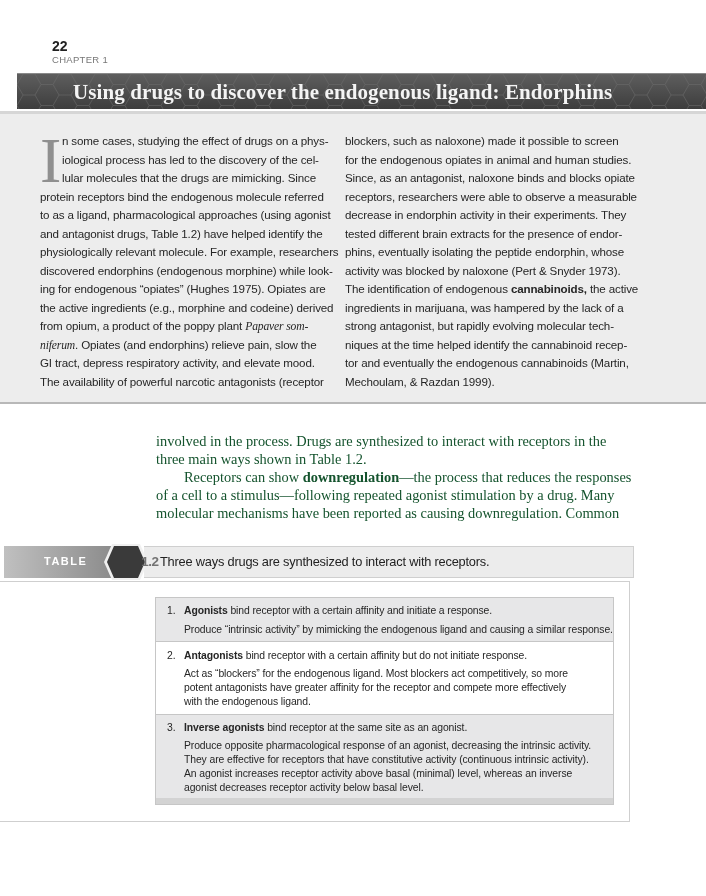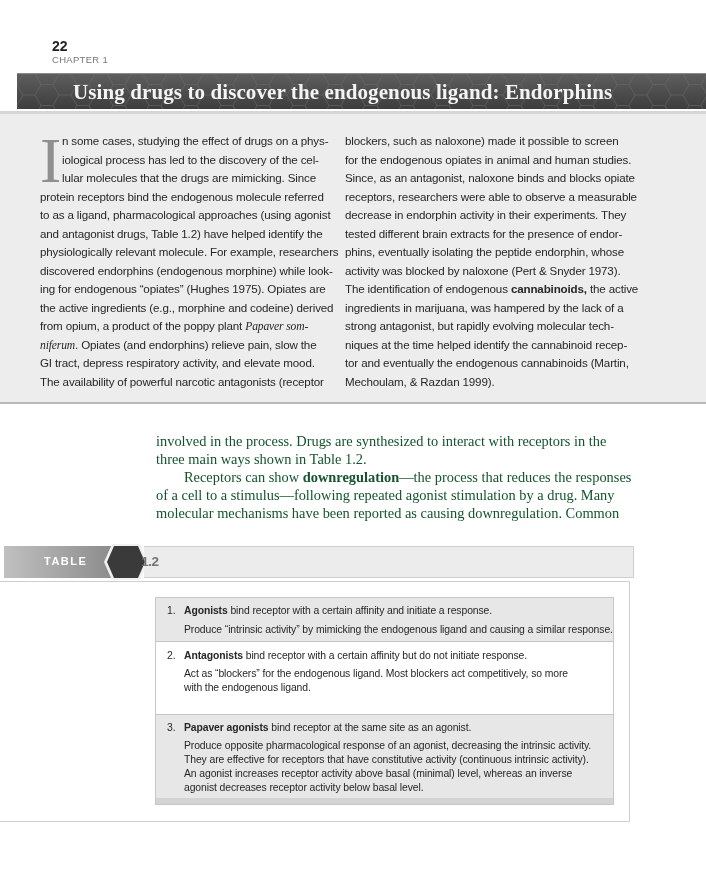"Three ways drugs are synthesized" span.table-caption { html: none -> <span>Three ways drugs are synthesized to interact with receptors.</span> }
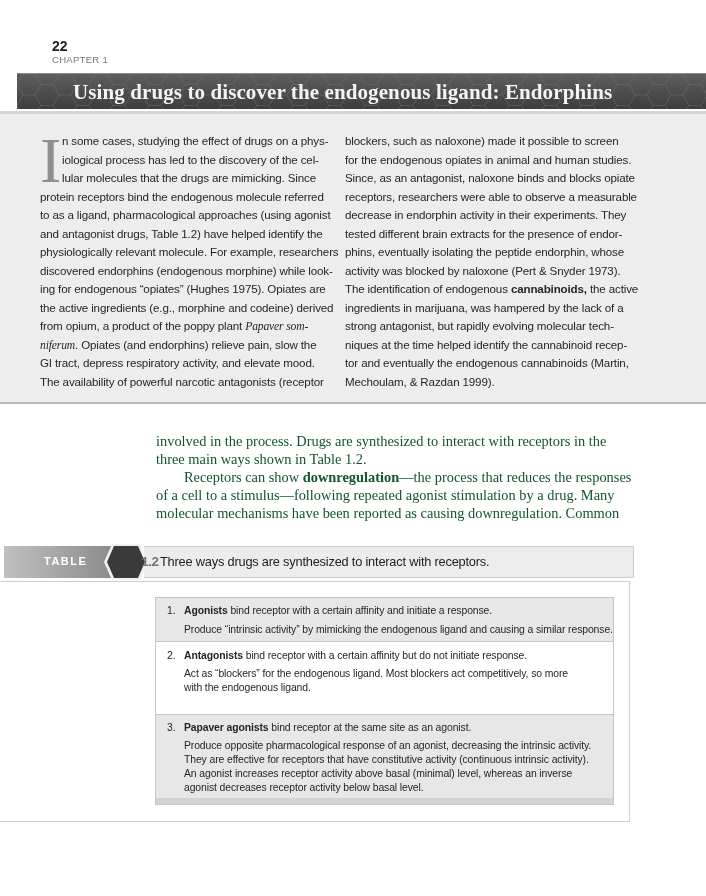"potent antagonists have greater affinity" span.line { html: none -> <span>potent antagonists have greater affinity for the receptor and compete more effectively</span> }
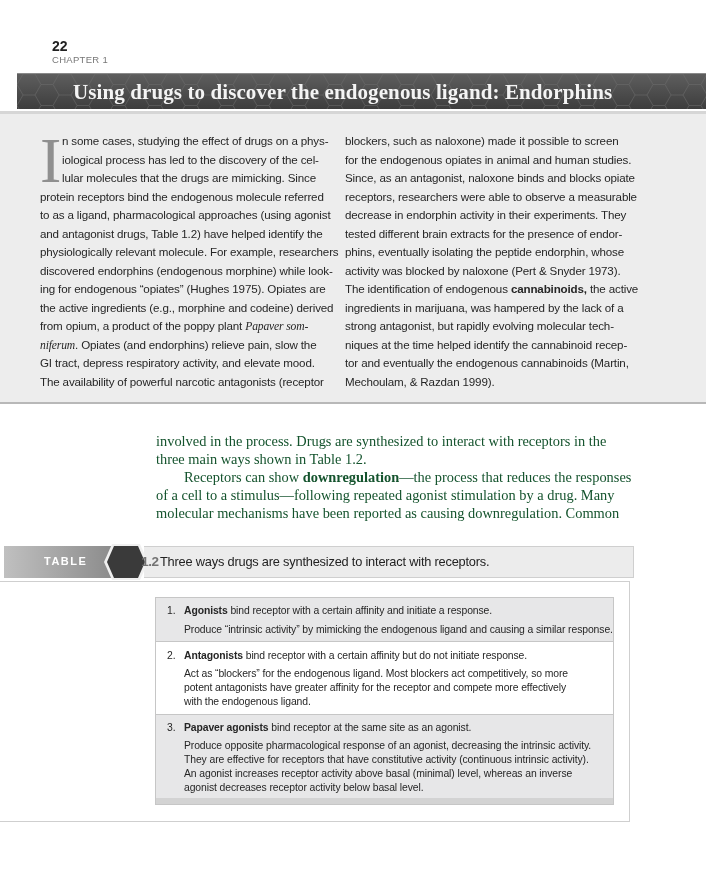"Papaver agonists" b { text: Papaver -> Inverse }
